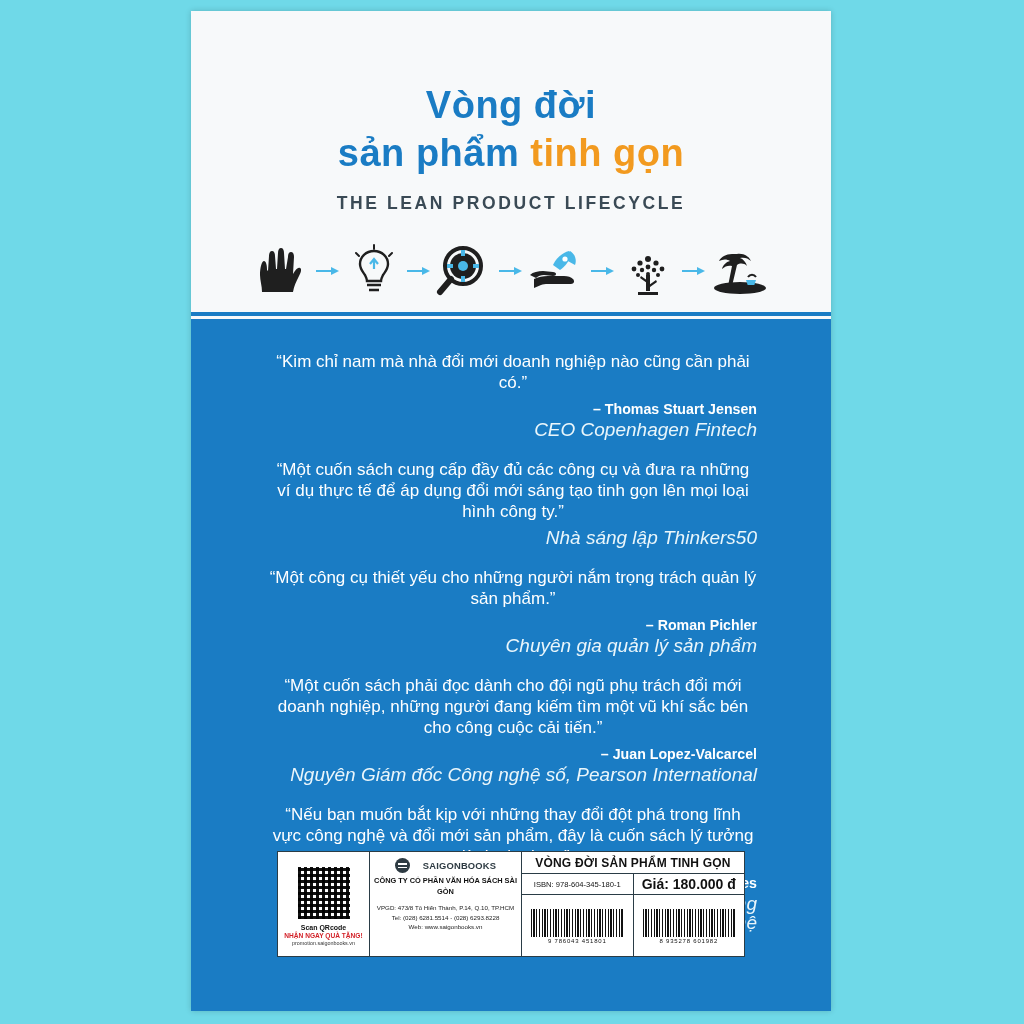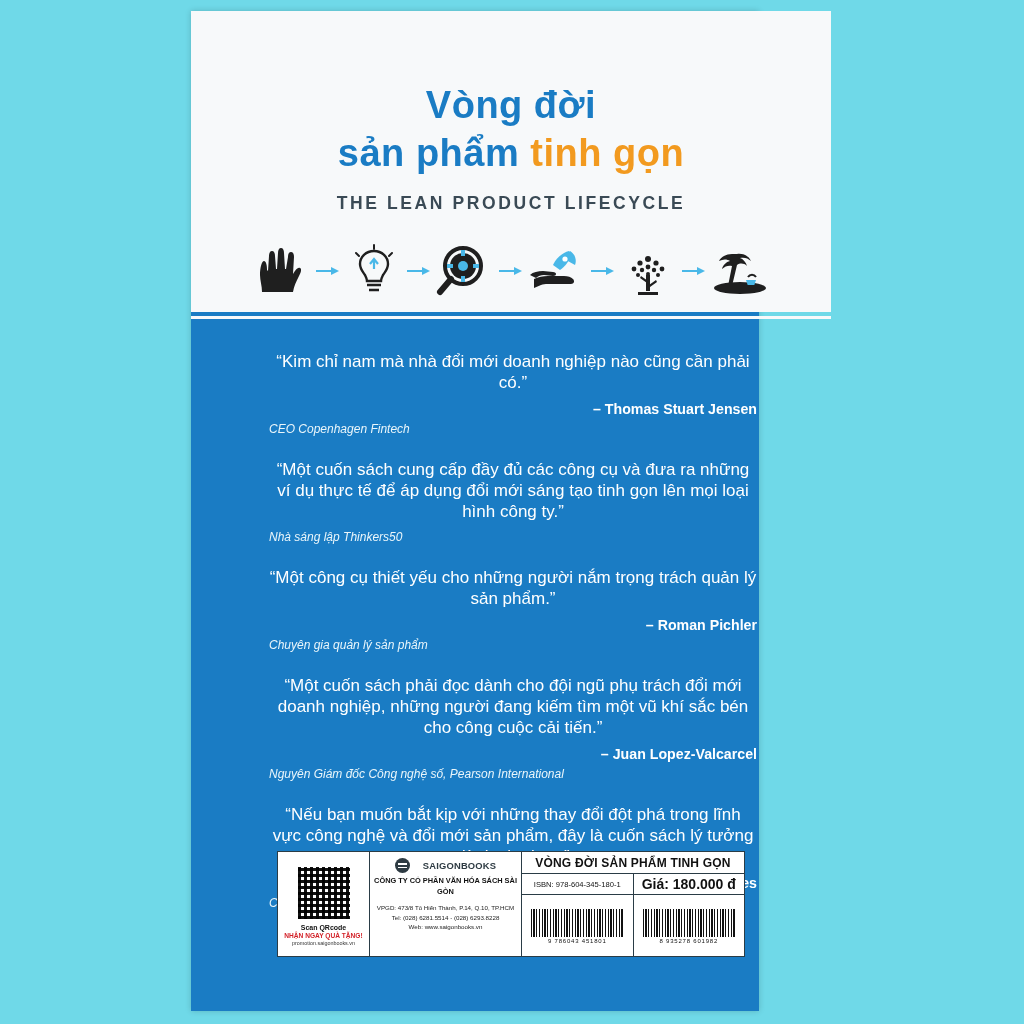"Vòng đời" .page { width: 568px -> 640px }
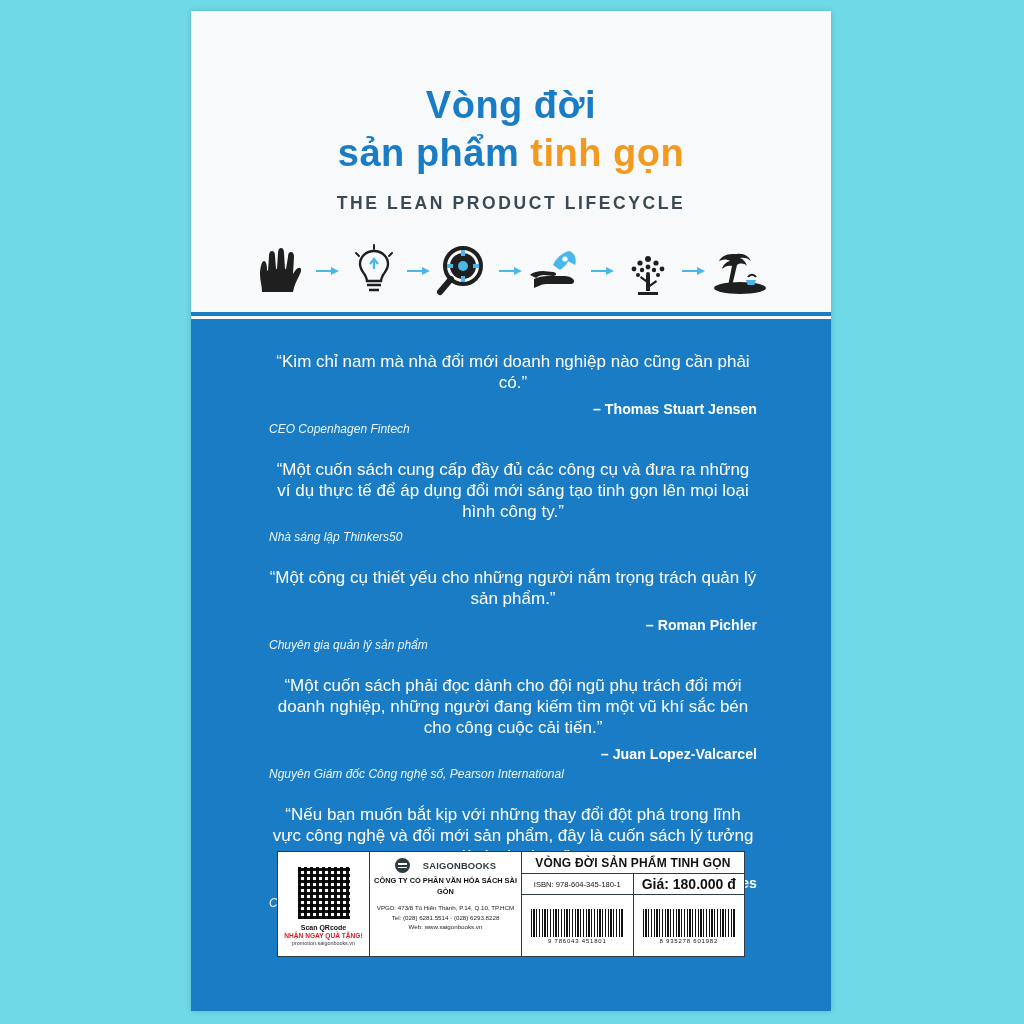"CEO Copenhagen Fintech" .quote-role { font-size: 12px -> 19px; text-align: left -> right }
